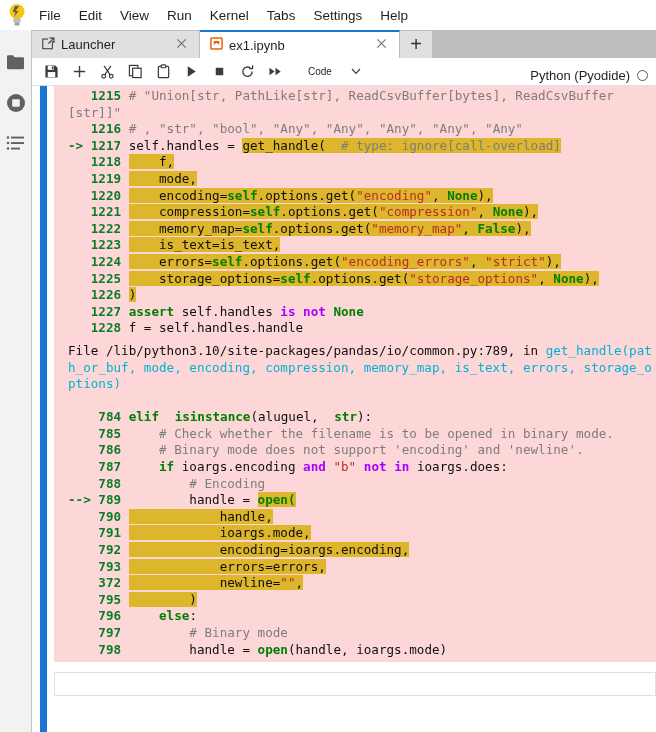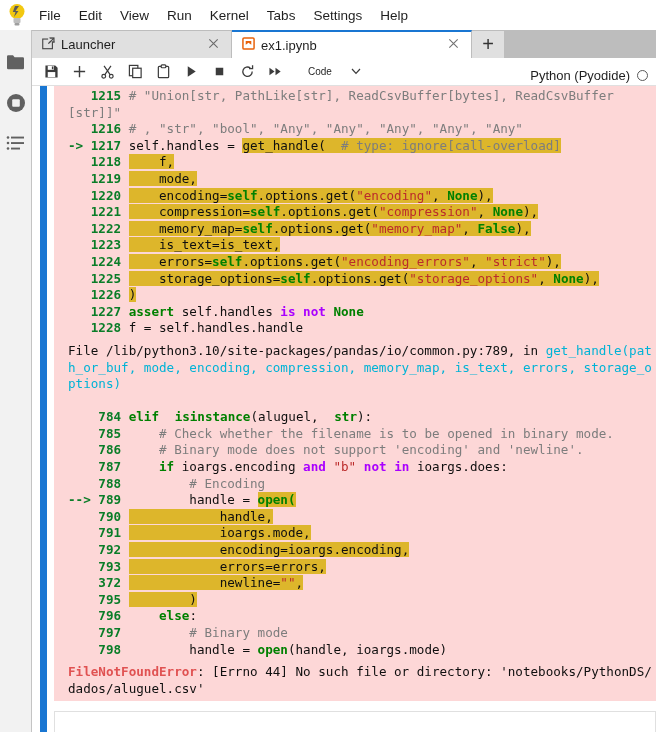"Launcher" .tab.inactive { width: 200px -> 168px }
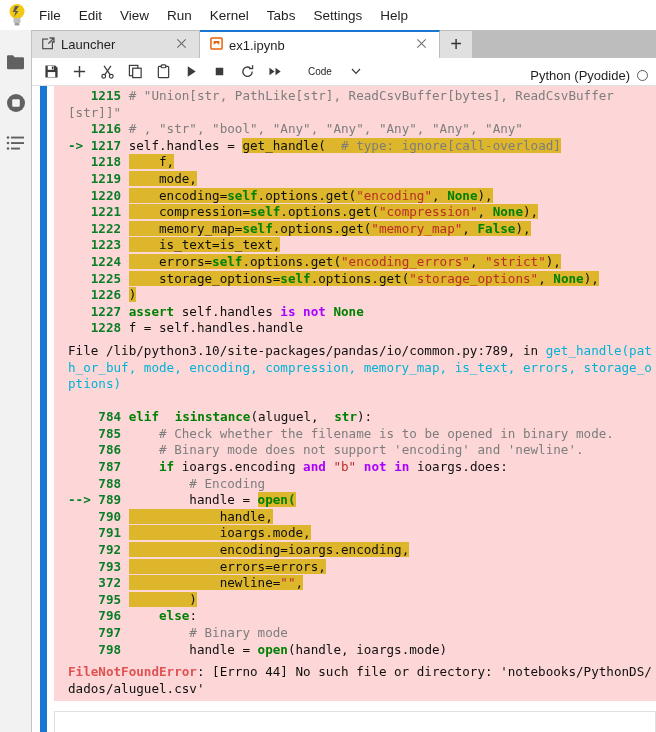"ex1.ipynb" .tab.active { width: 240px -> 200px }
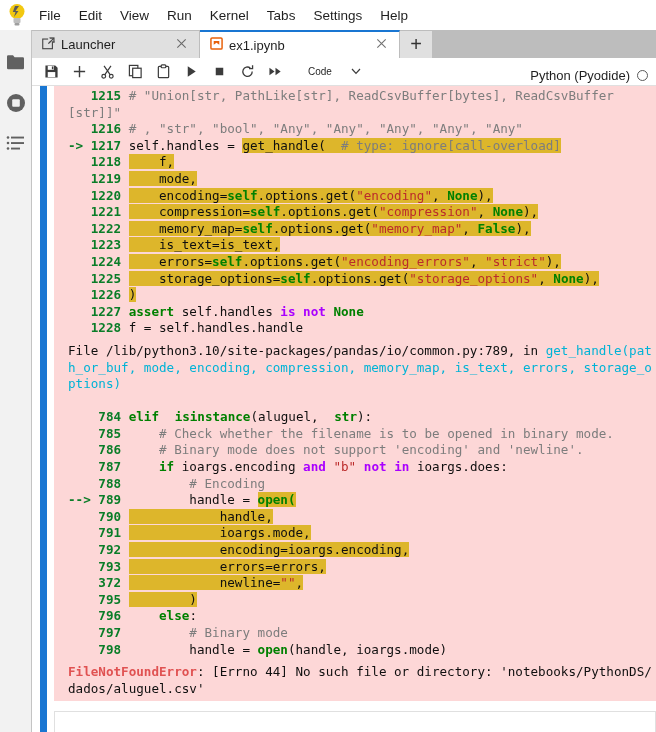"FileNotFoundError: [Errno 44] No such" div.out-block { html: <div><span>FileNotFoundError</span><span>: [Errno 44] No such file or directory: 'notebooks/PythonDS/dados/aluguel.csv'</span></div> -> none }
